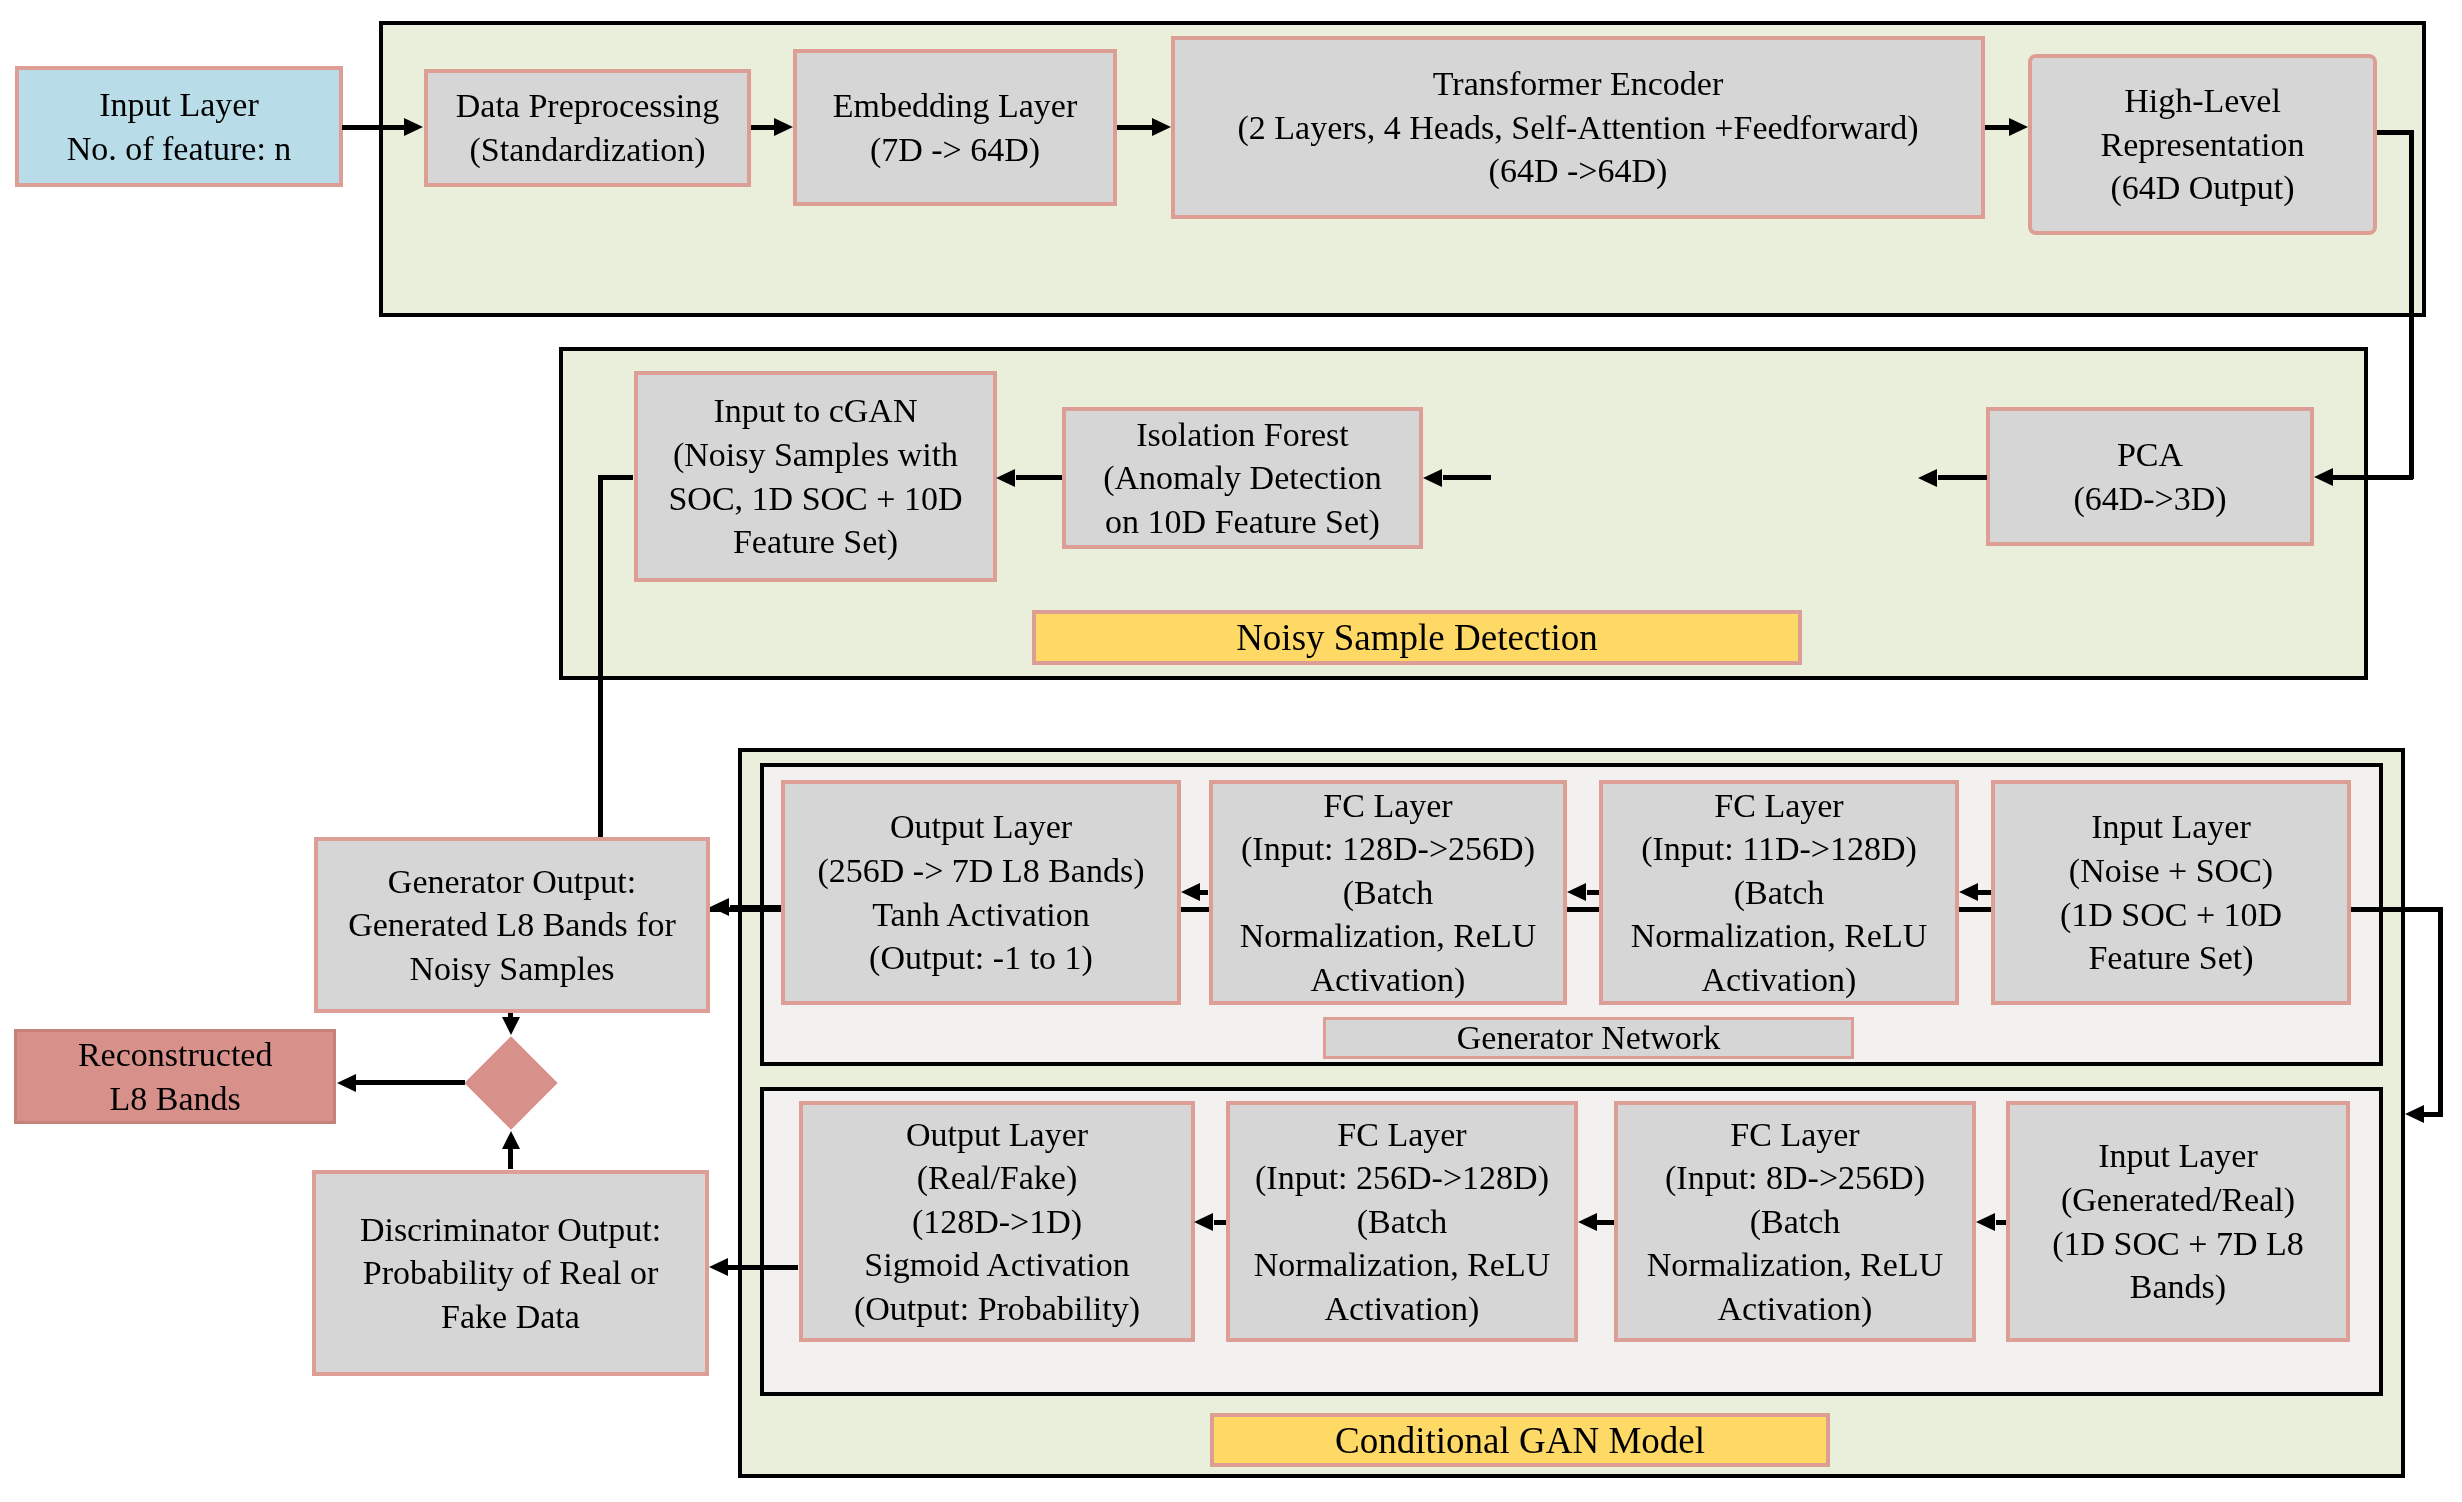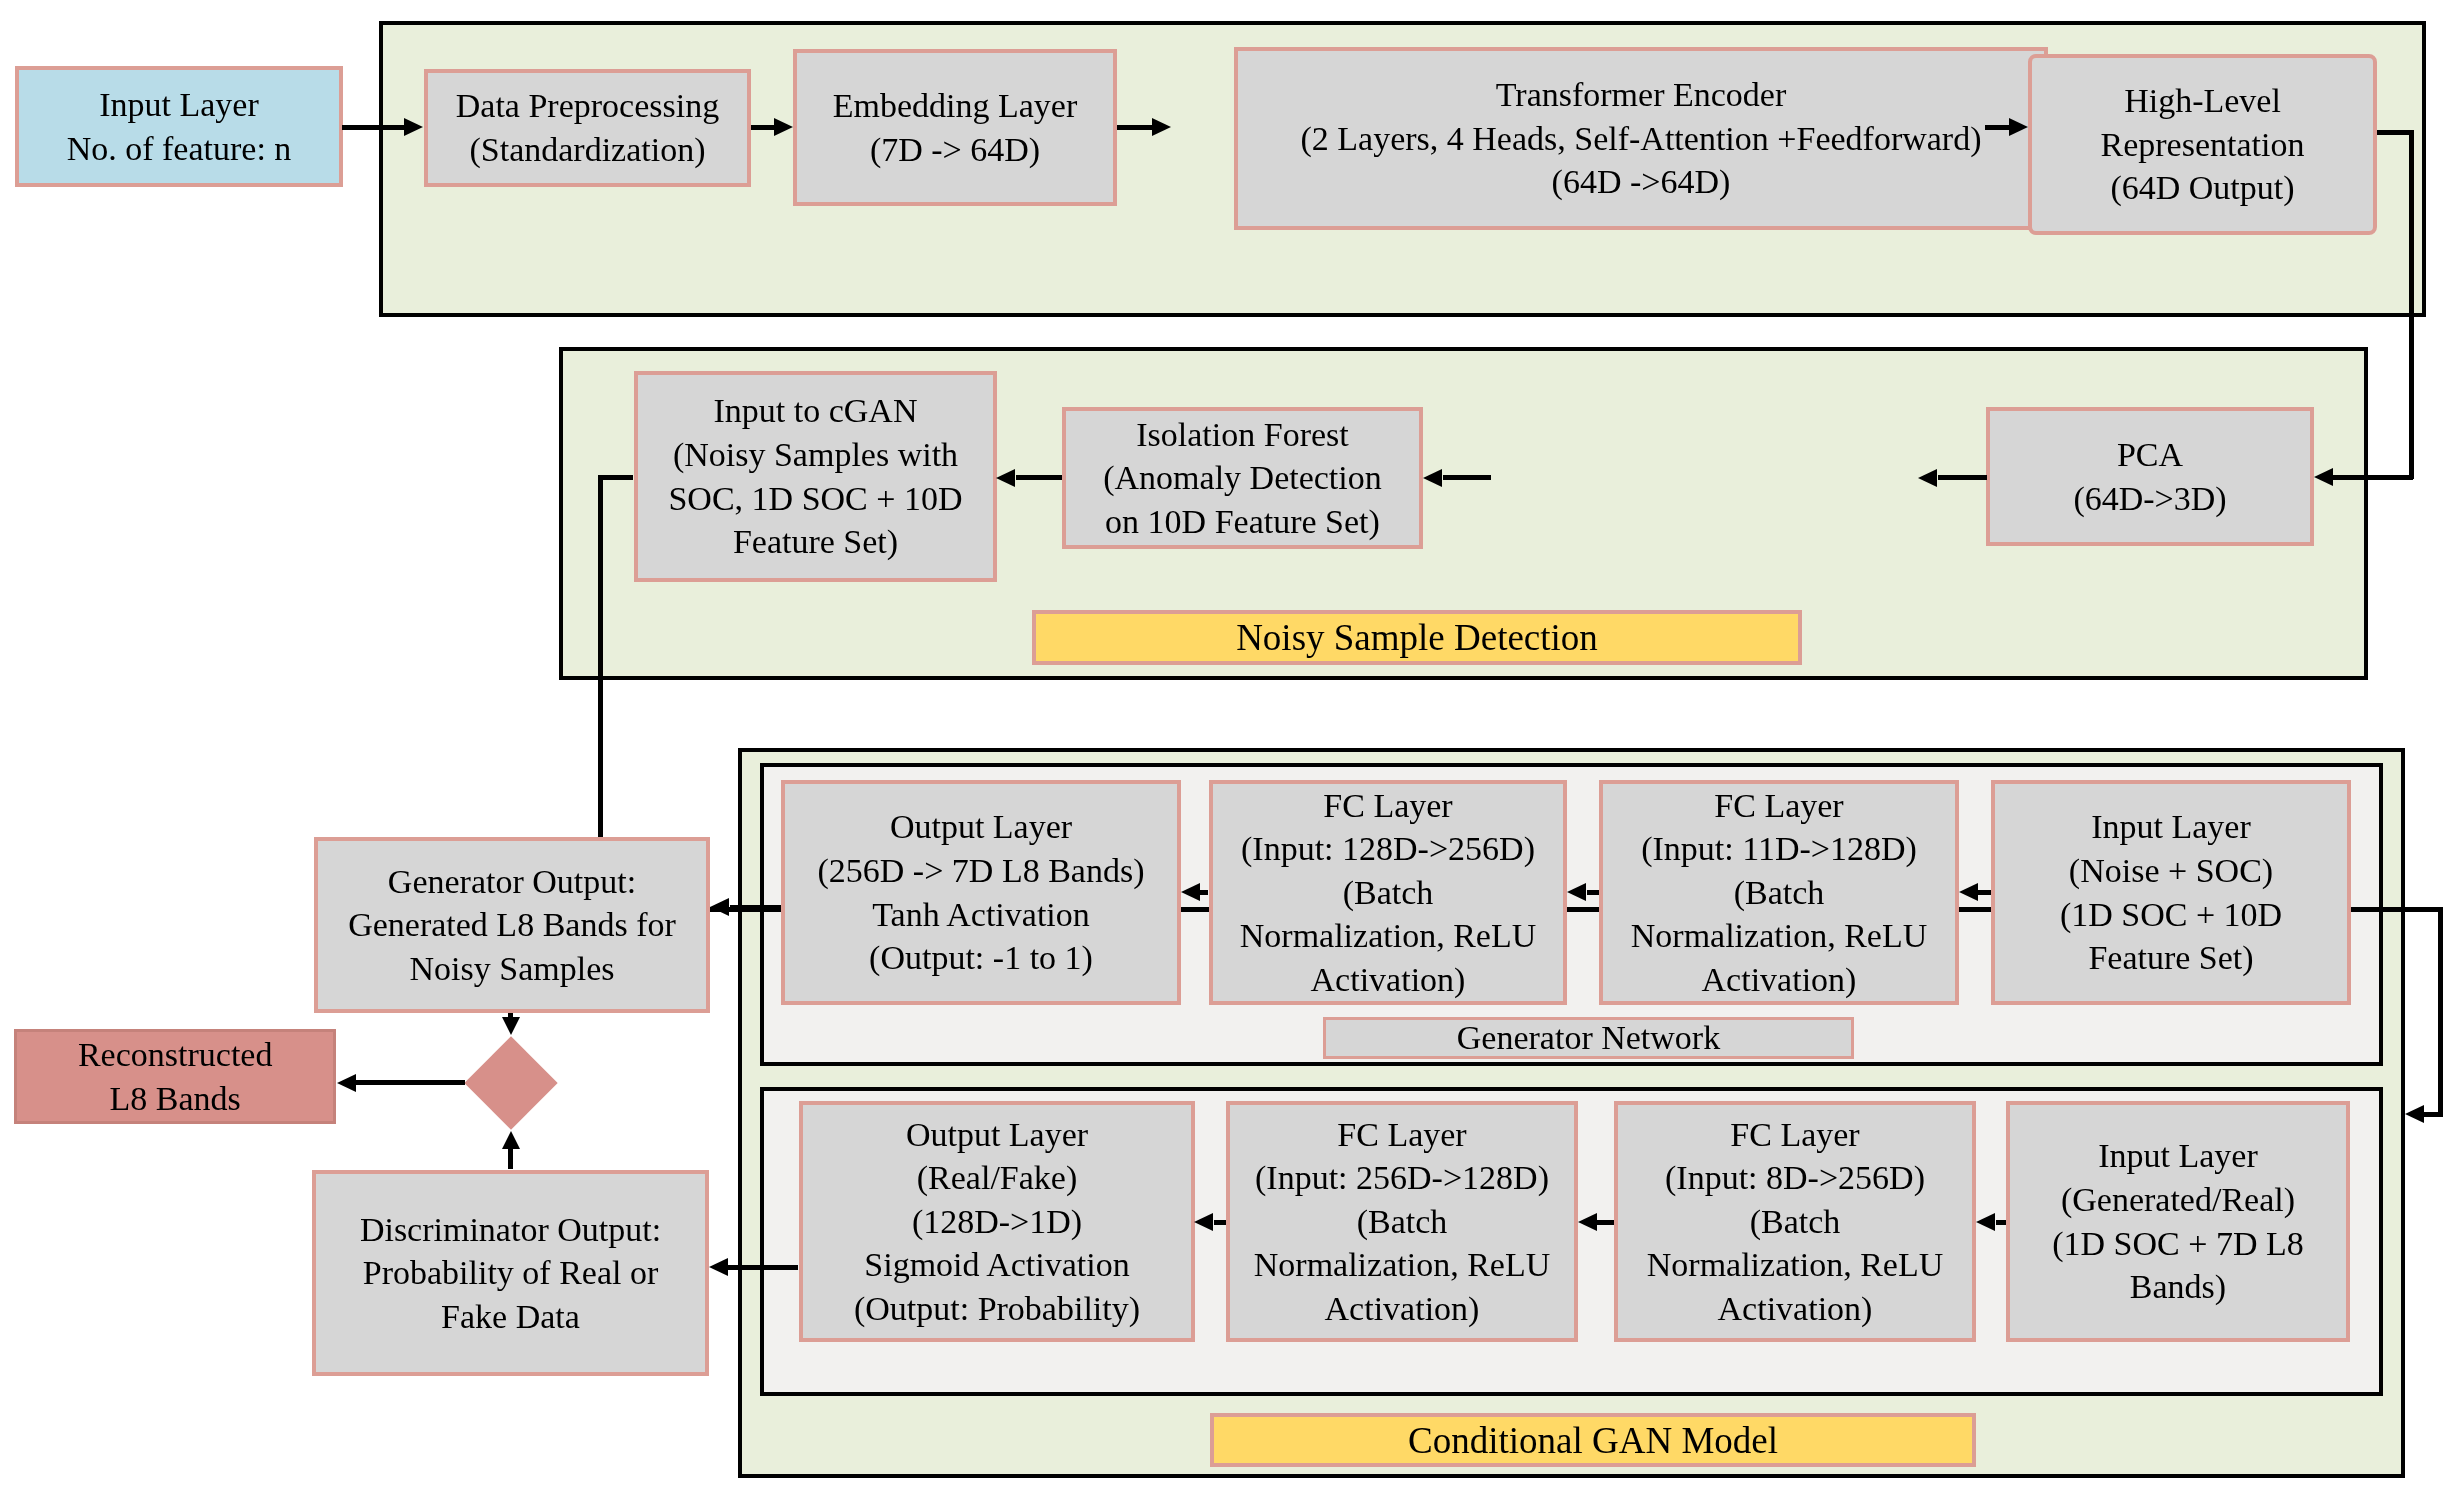"Transformer Encoder" div.box { left: 1234px -> 1171px; margin-top: 11px -> none }
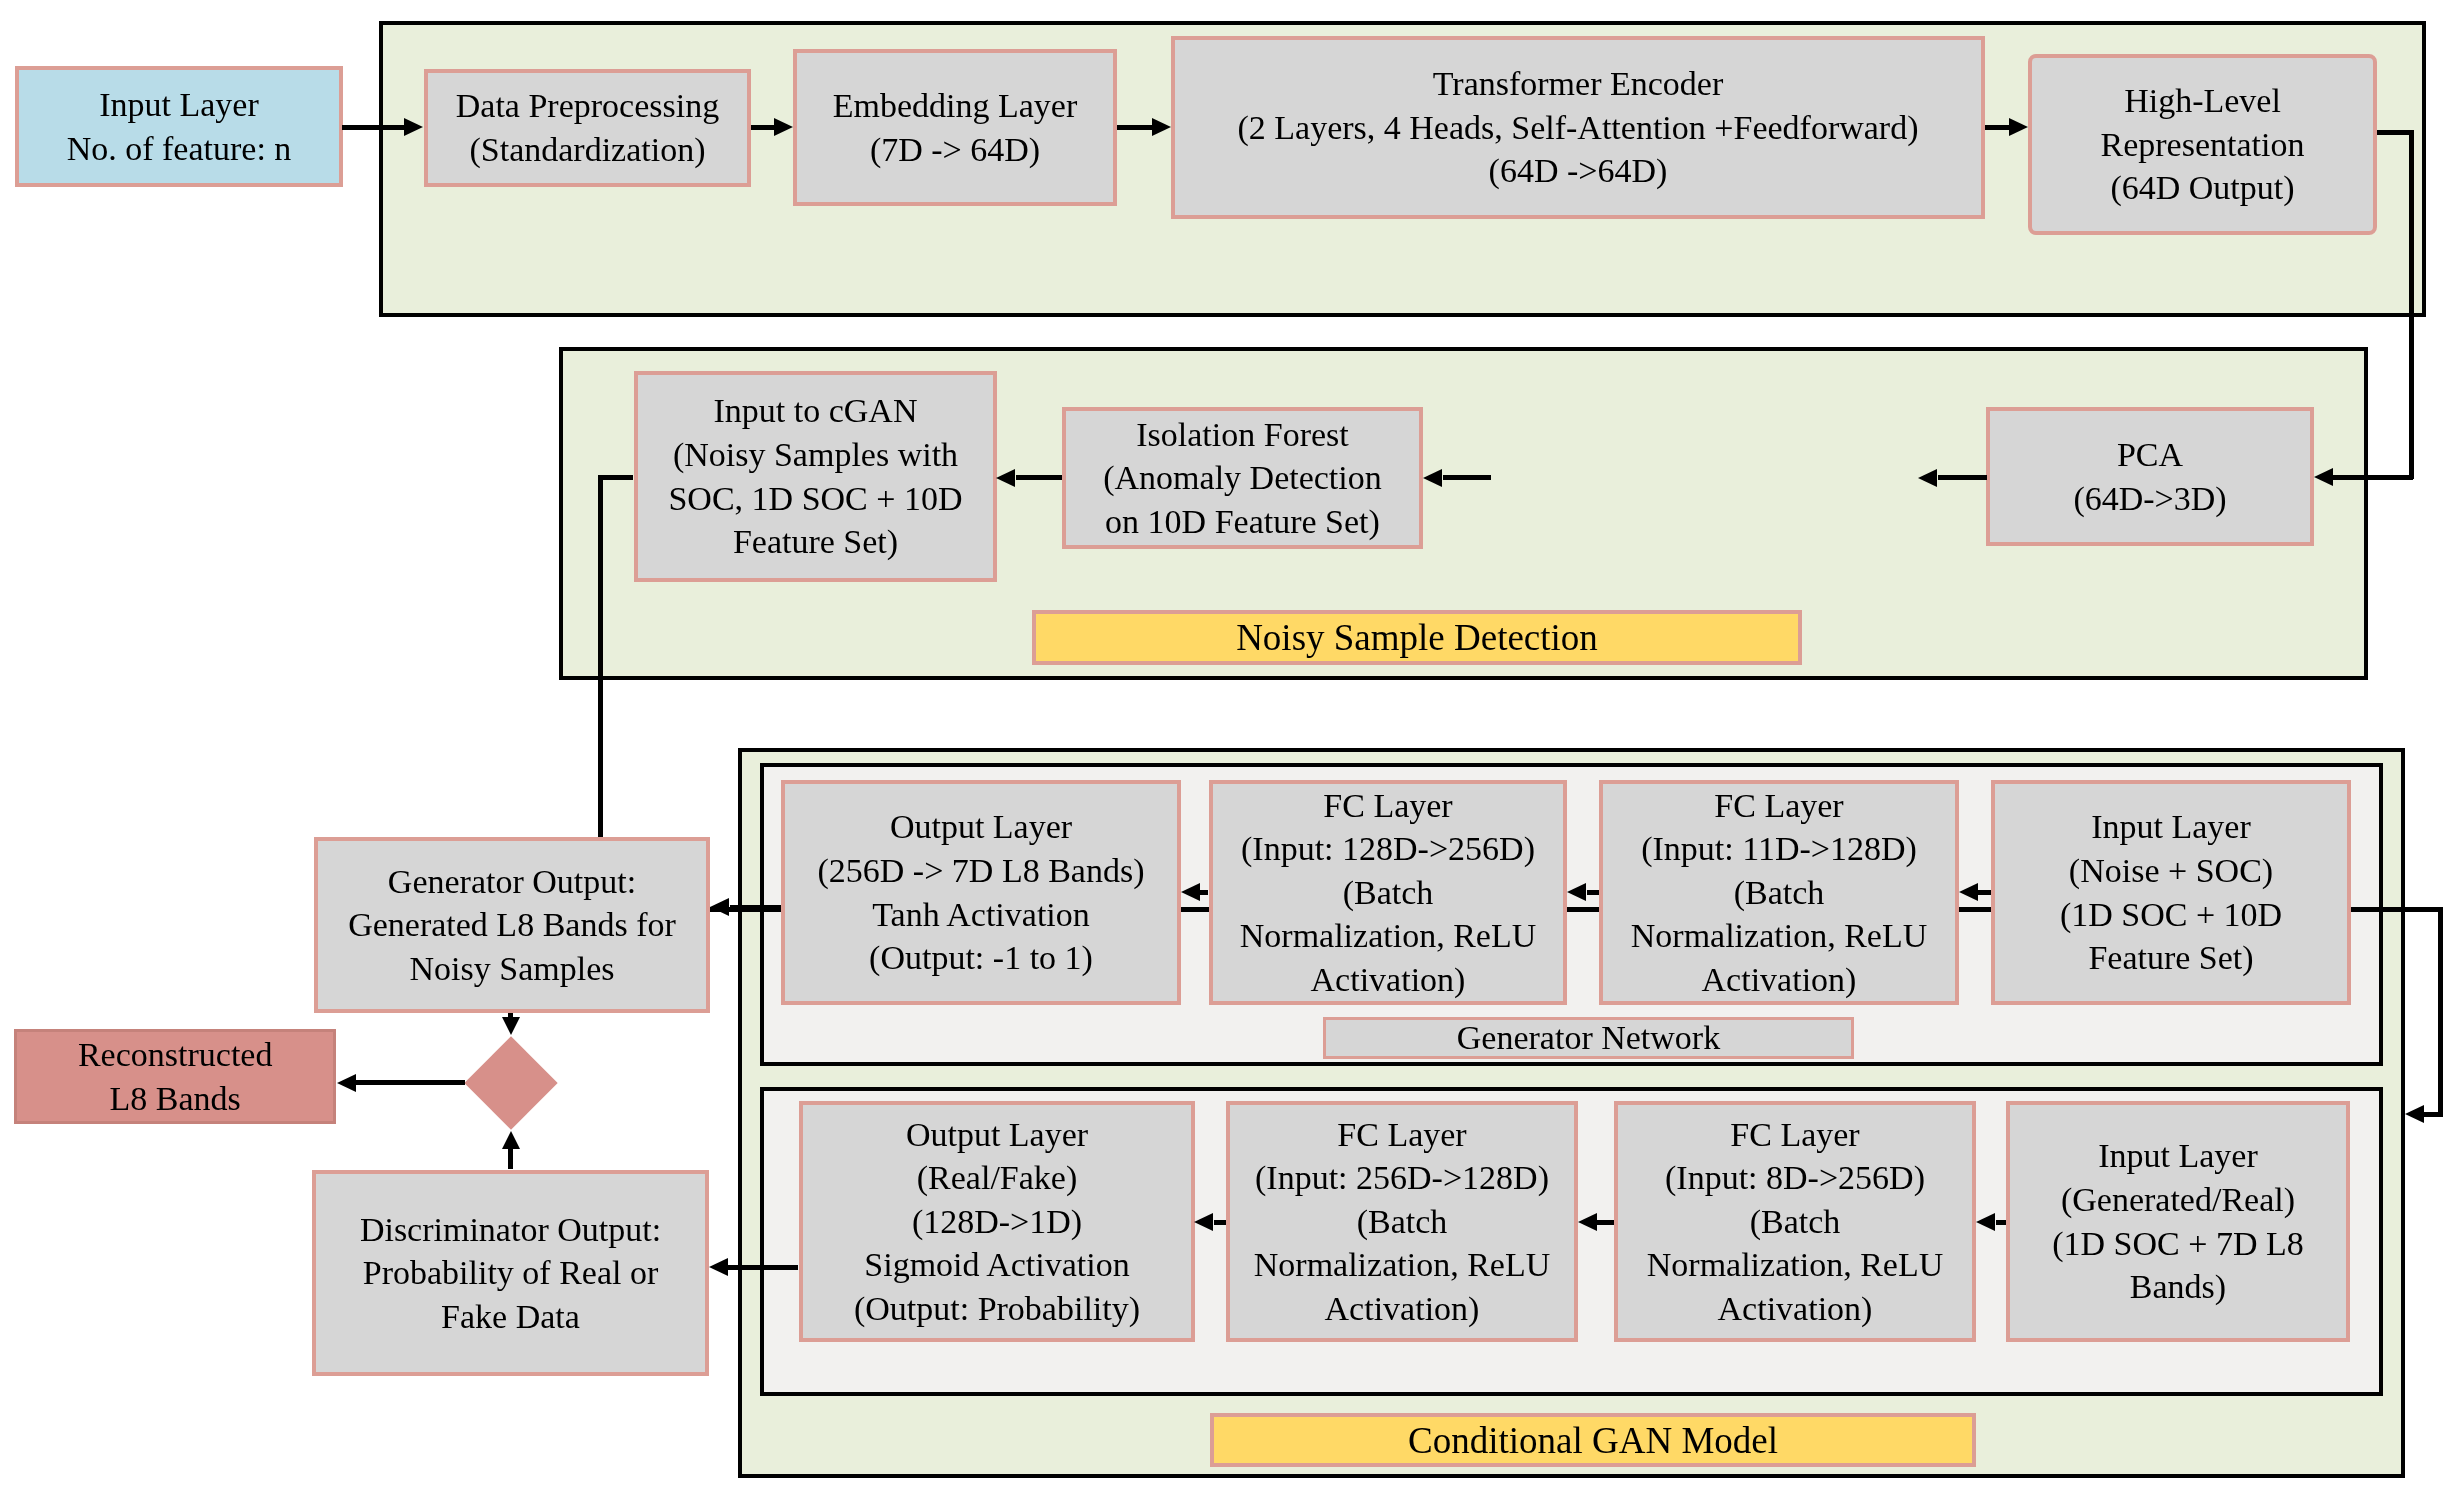"Conditional GAN Model" div.banner { width: 766px -> 620px }
